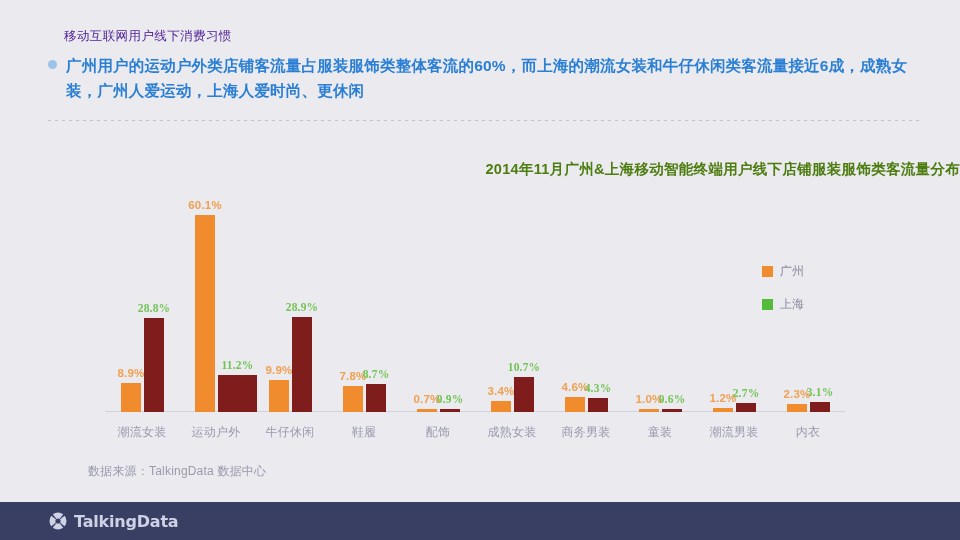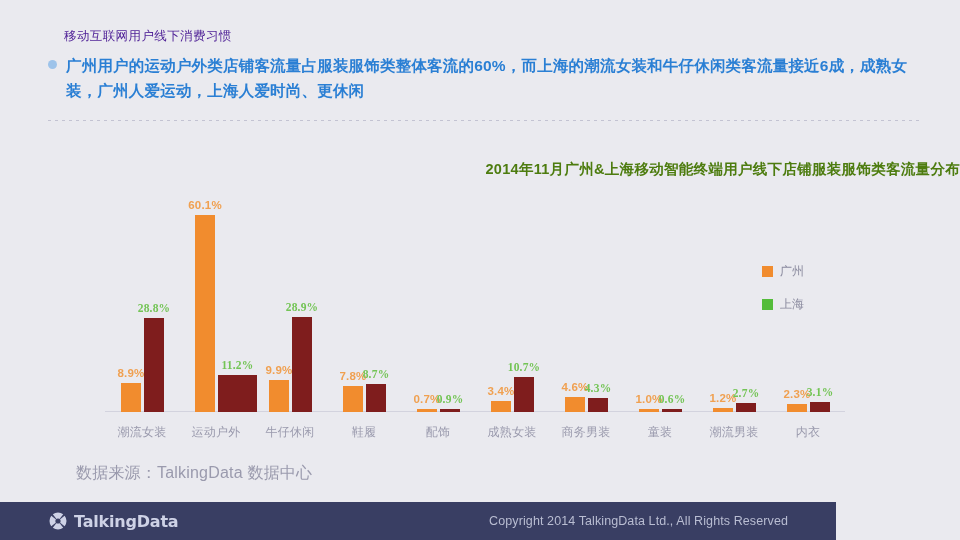"数据来源：TalkingData 数据中心" .source-note { font-size: 16px -> 12px; left: 76px -> 88px }
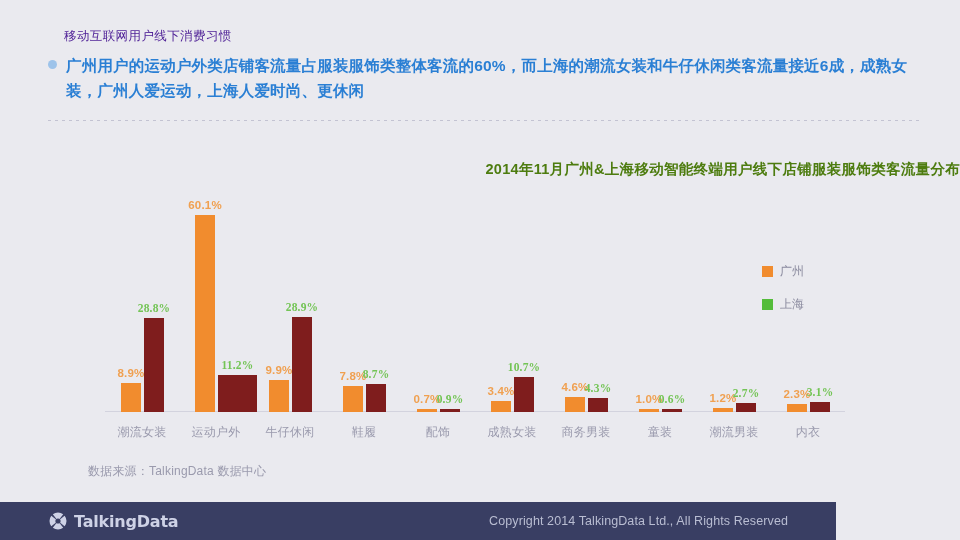"TalkingData" .footer { width: 836px -> 960px }
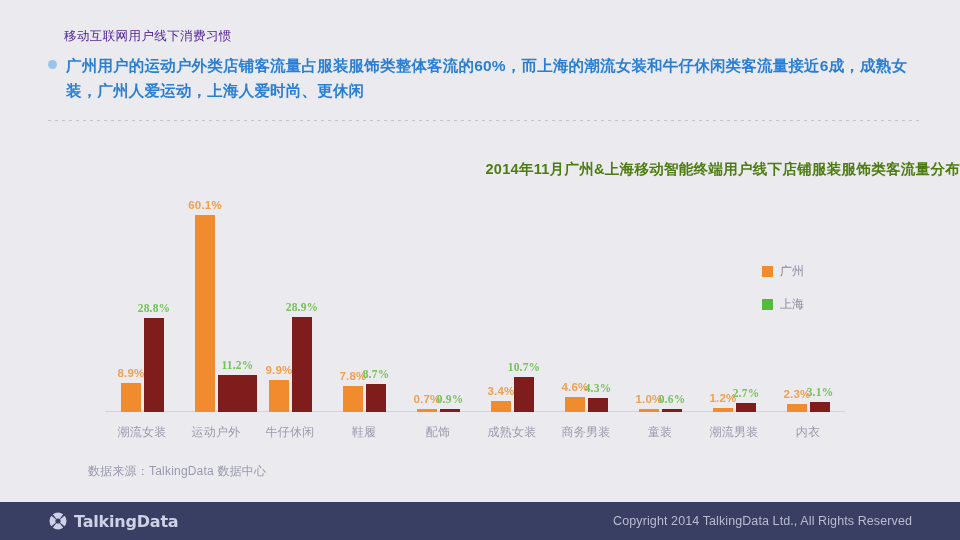"Copyright 2014 TalkingData Ltd., All" div.copyright { html: <div>Copyright 2014 TalkingData Ltd., All Rights Reserved</div> -> none }
